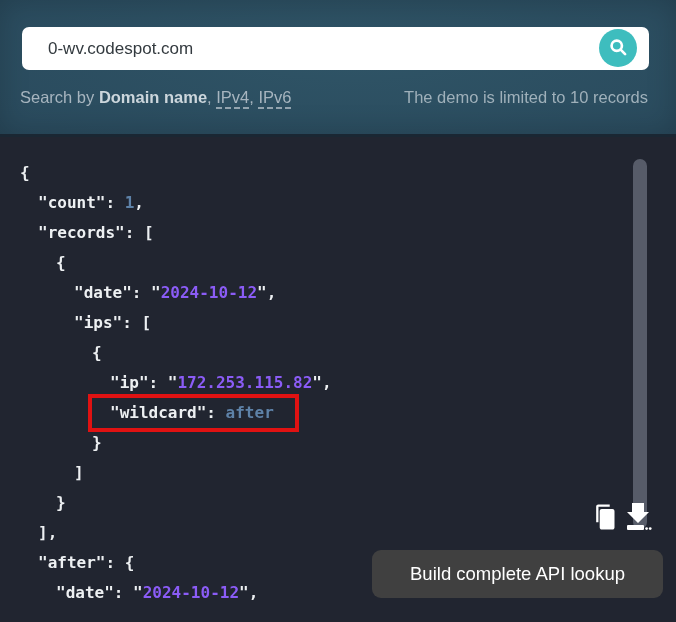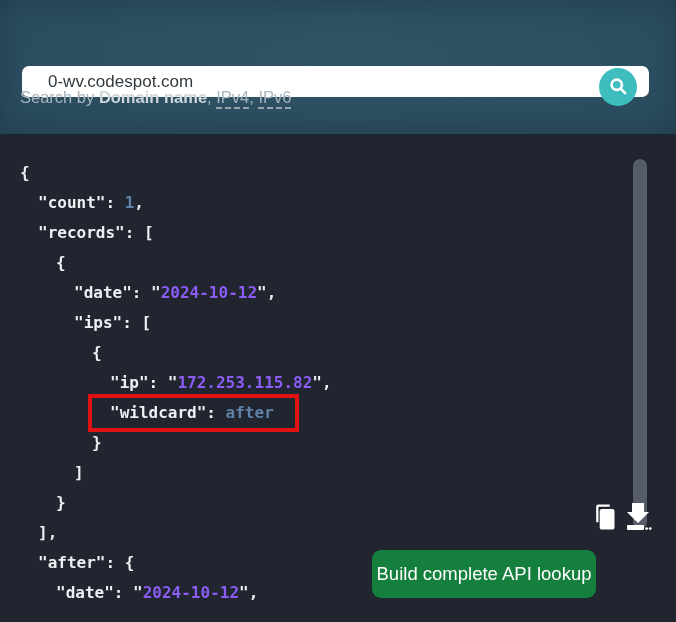"0-wv.codespot.com" .searchbar { height: 31px -> 43px; margin-top: 39px -> none }
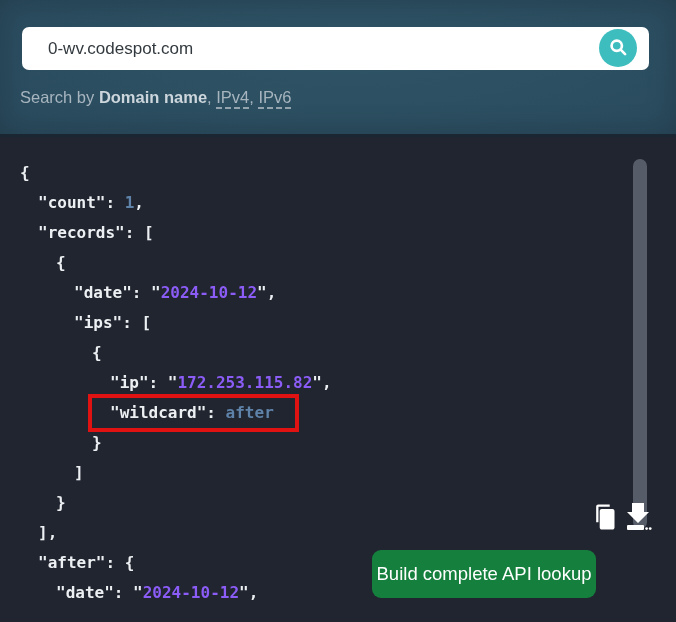"The demo is limited to" div.demo-note { html: none -> <div>The demo is limited to 10 records</div> }
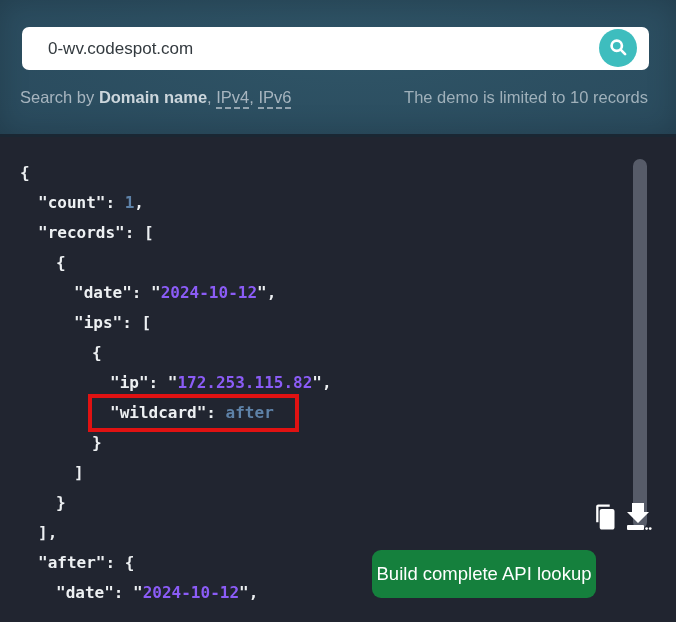"Build complete API lookup" .build-btn { background: #15803d -> #404040; width: 224px -> 291px }
